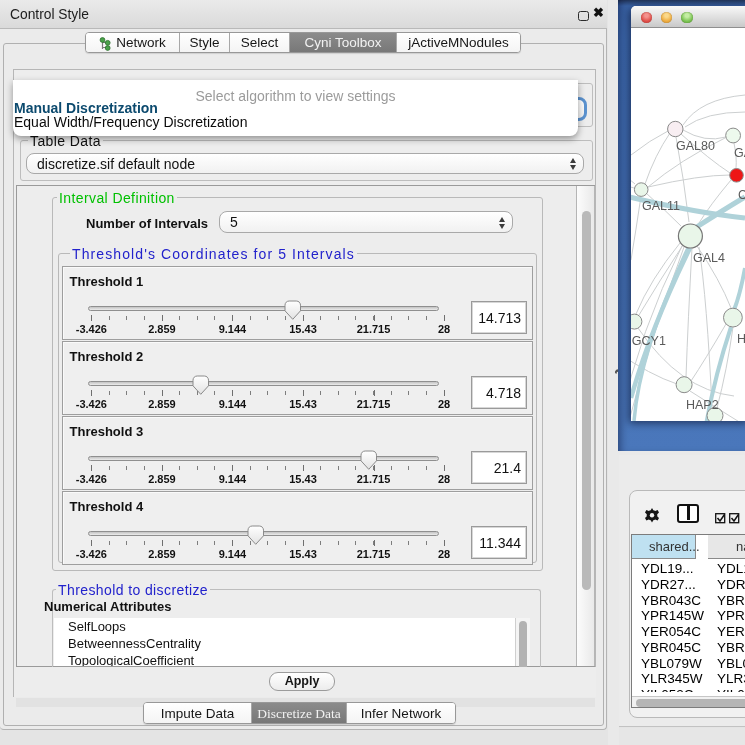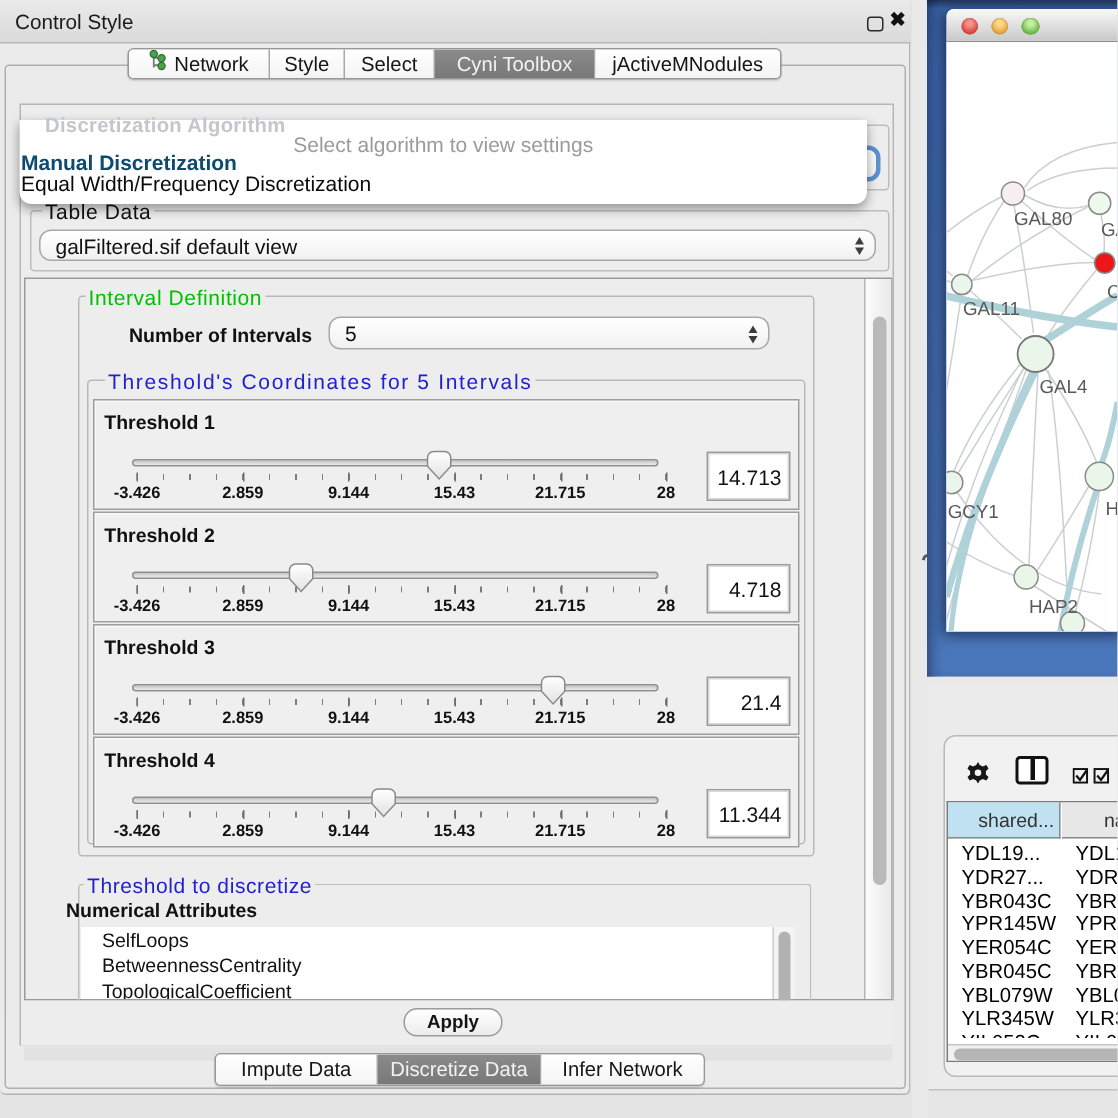"Network" .seg .s { align-items: flex-start -> flex-end }
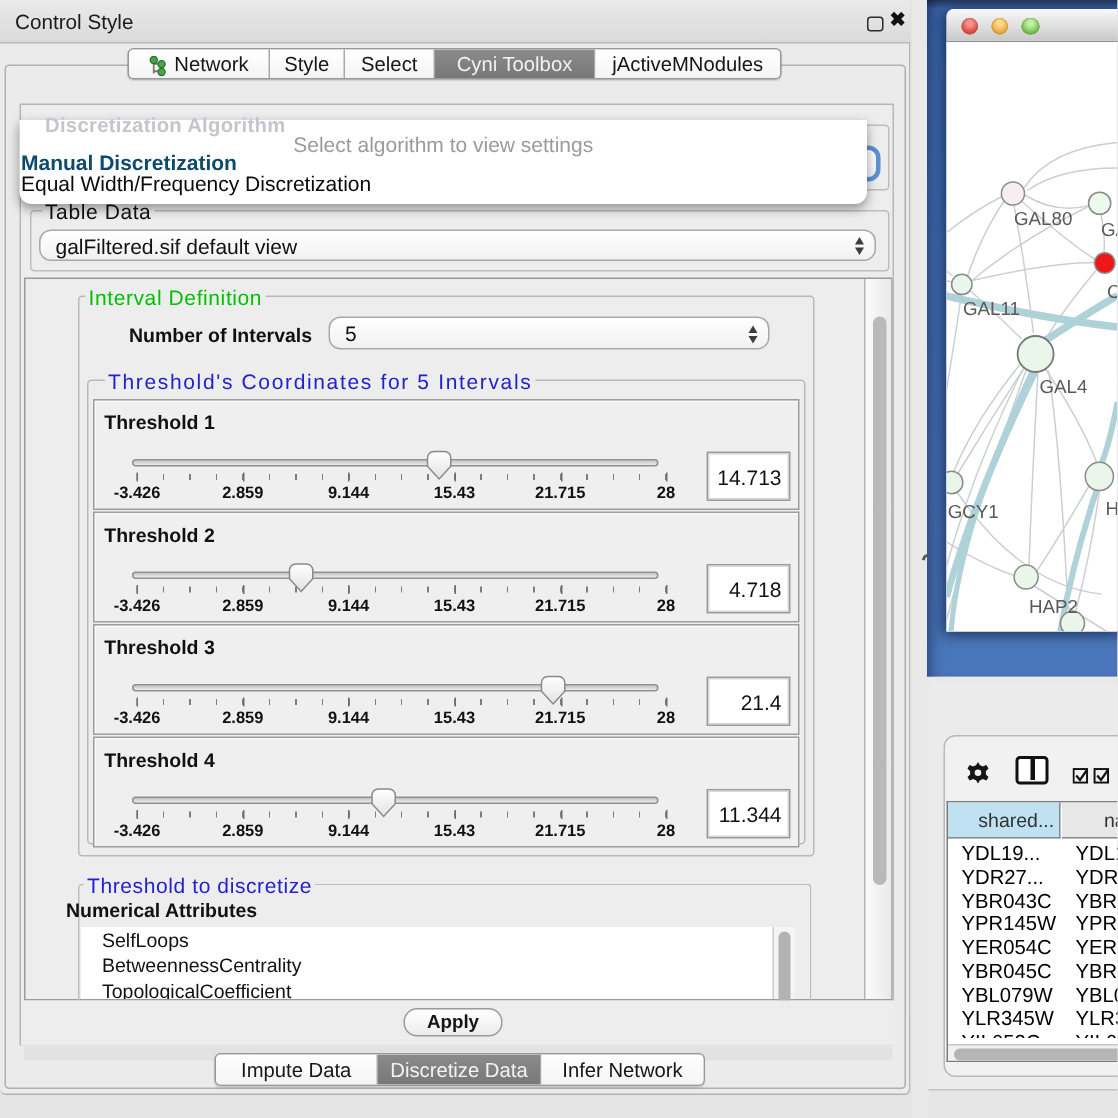"Discretization Algorithm" div.grplbl { html: <div>Discretization Algorithm</div> -> none }
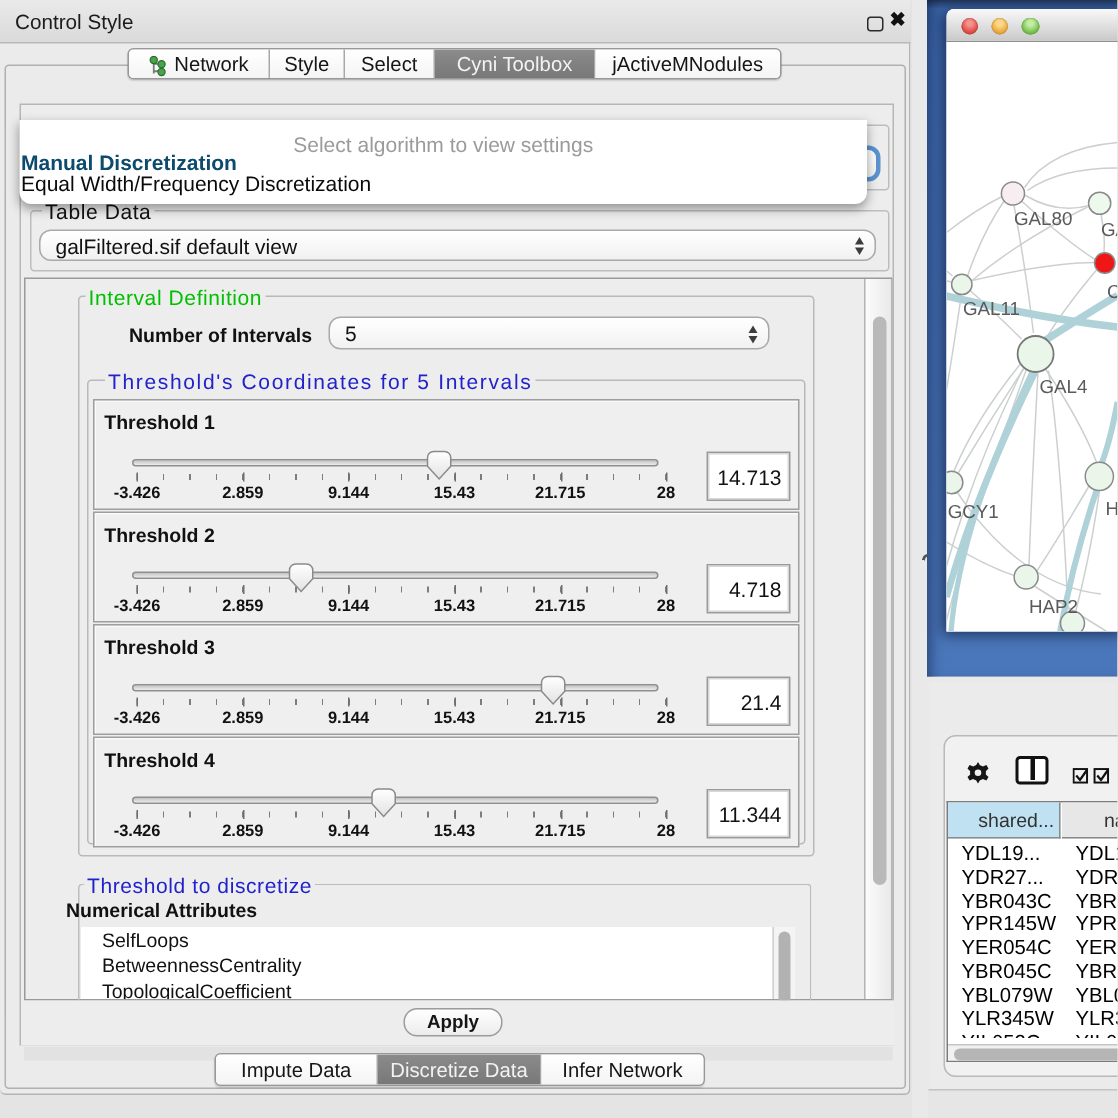"galFiltered.sif default view" span.tx { text: galFiltered.sif default view -> discretize.sif default node }
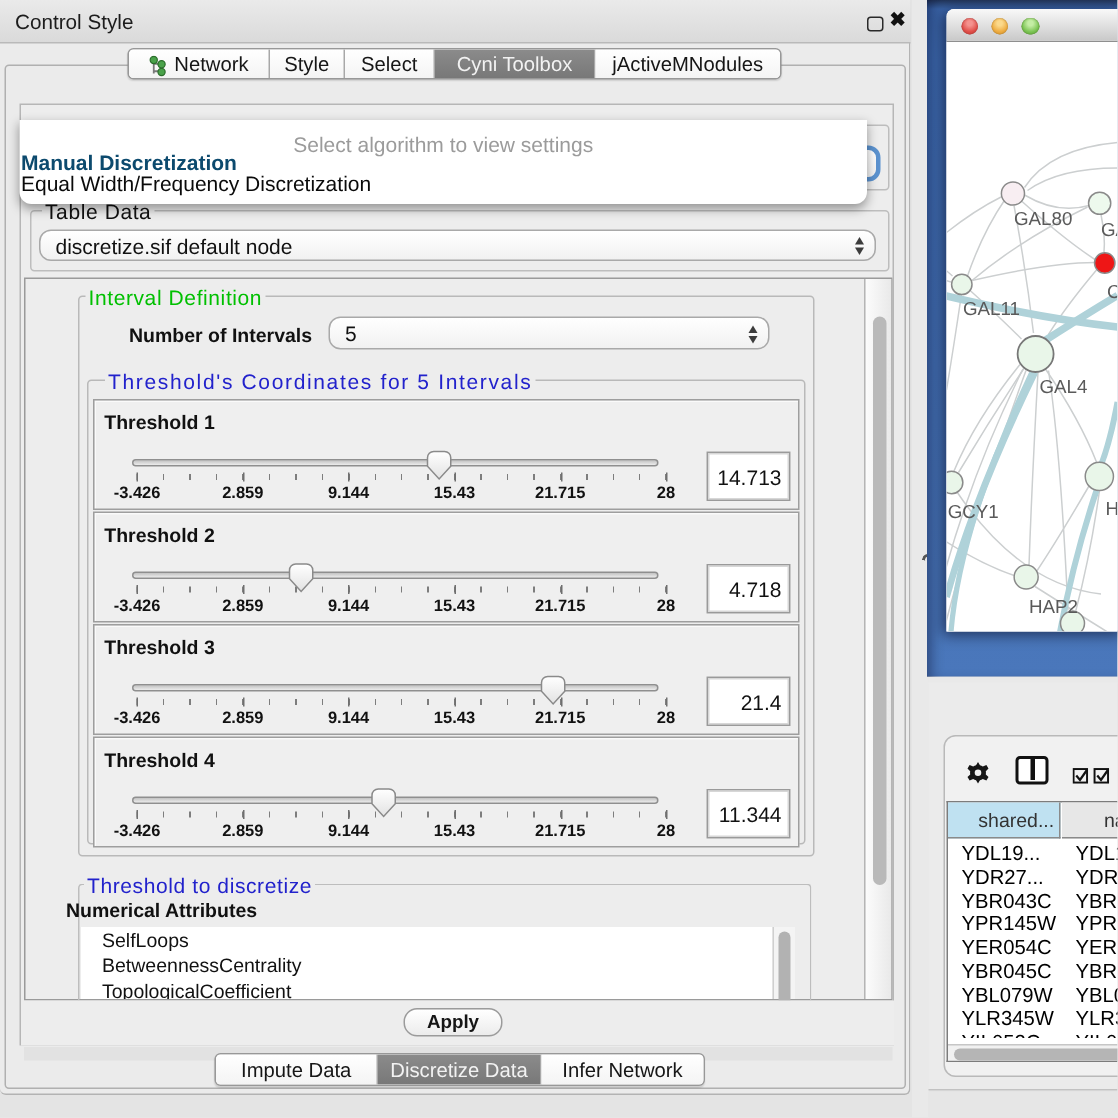"shared..." div.hdrc { width: 75px -> 64px }
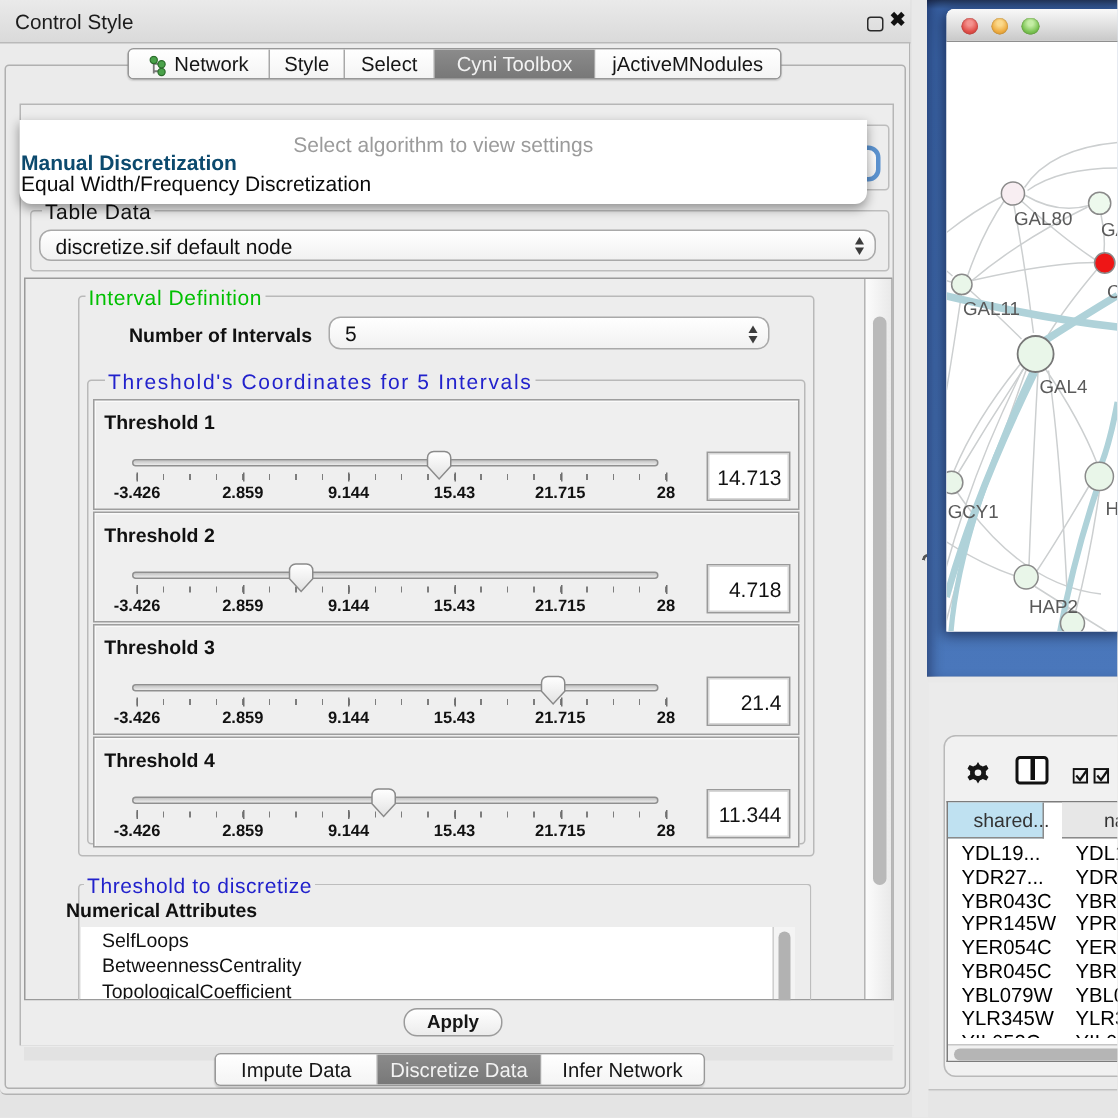"Discretize Data" div.s { font-family: none -> Liberation Serif, serif; width: 109px -> 95px }
